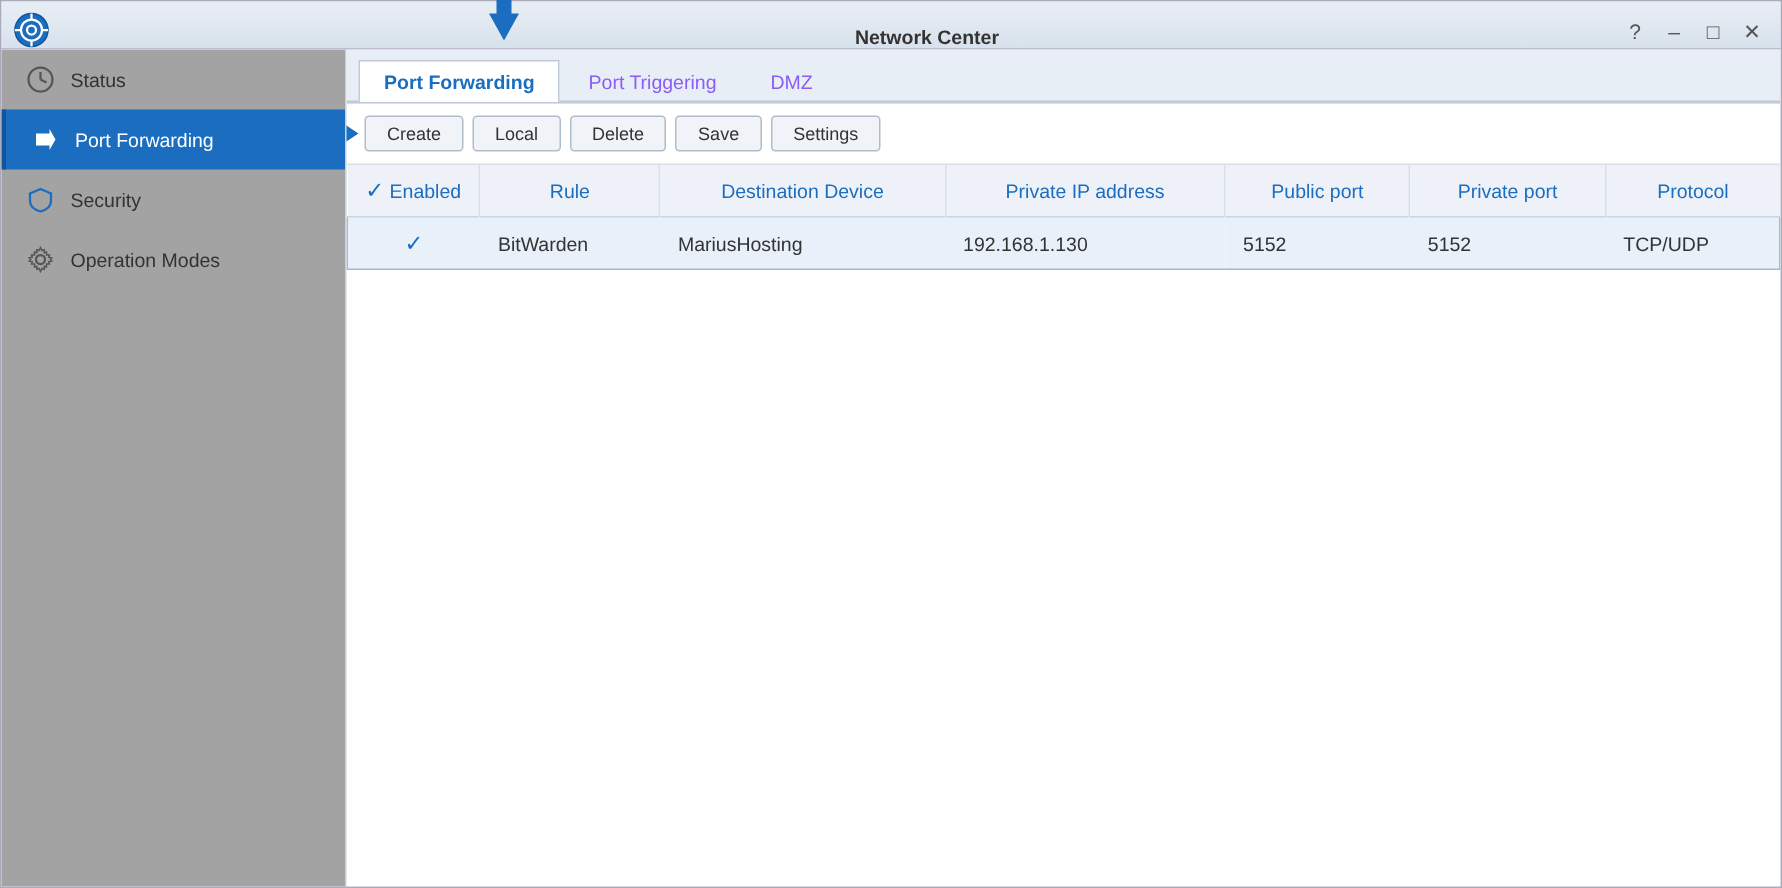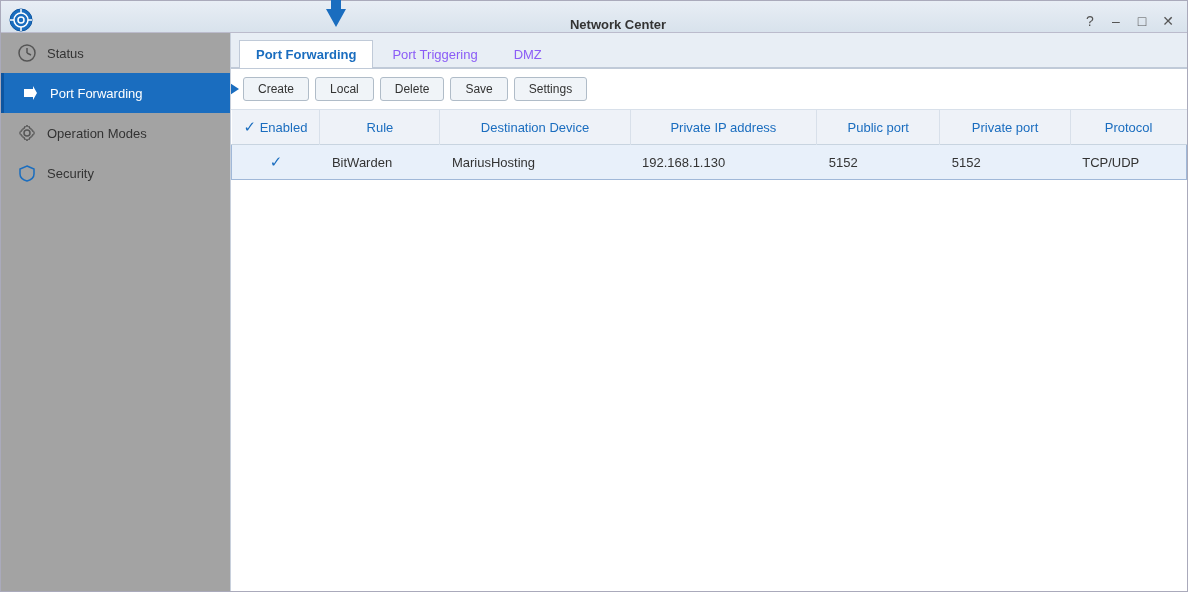"Operation Modes" div.sidebar-item { order: before "Security" -> after "Security" }
